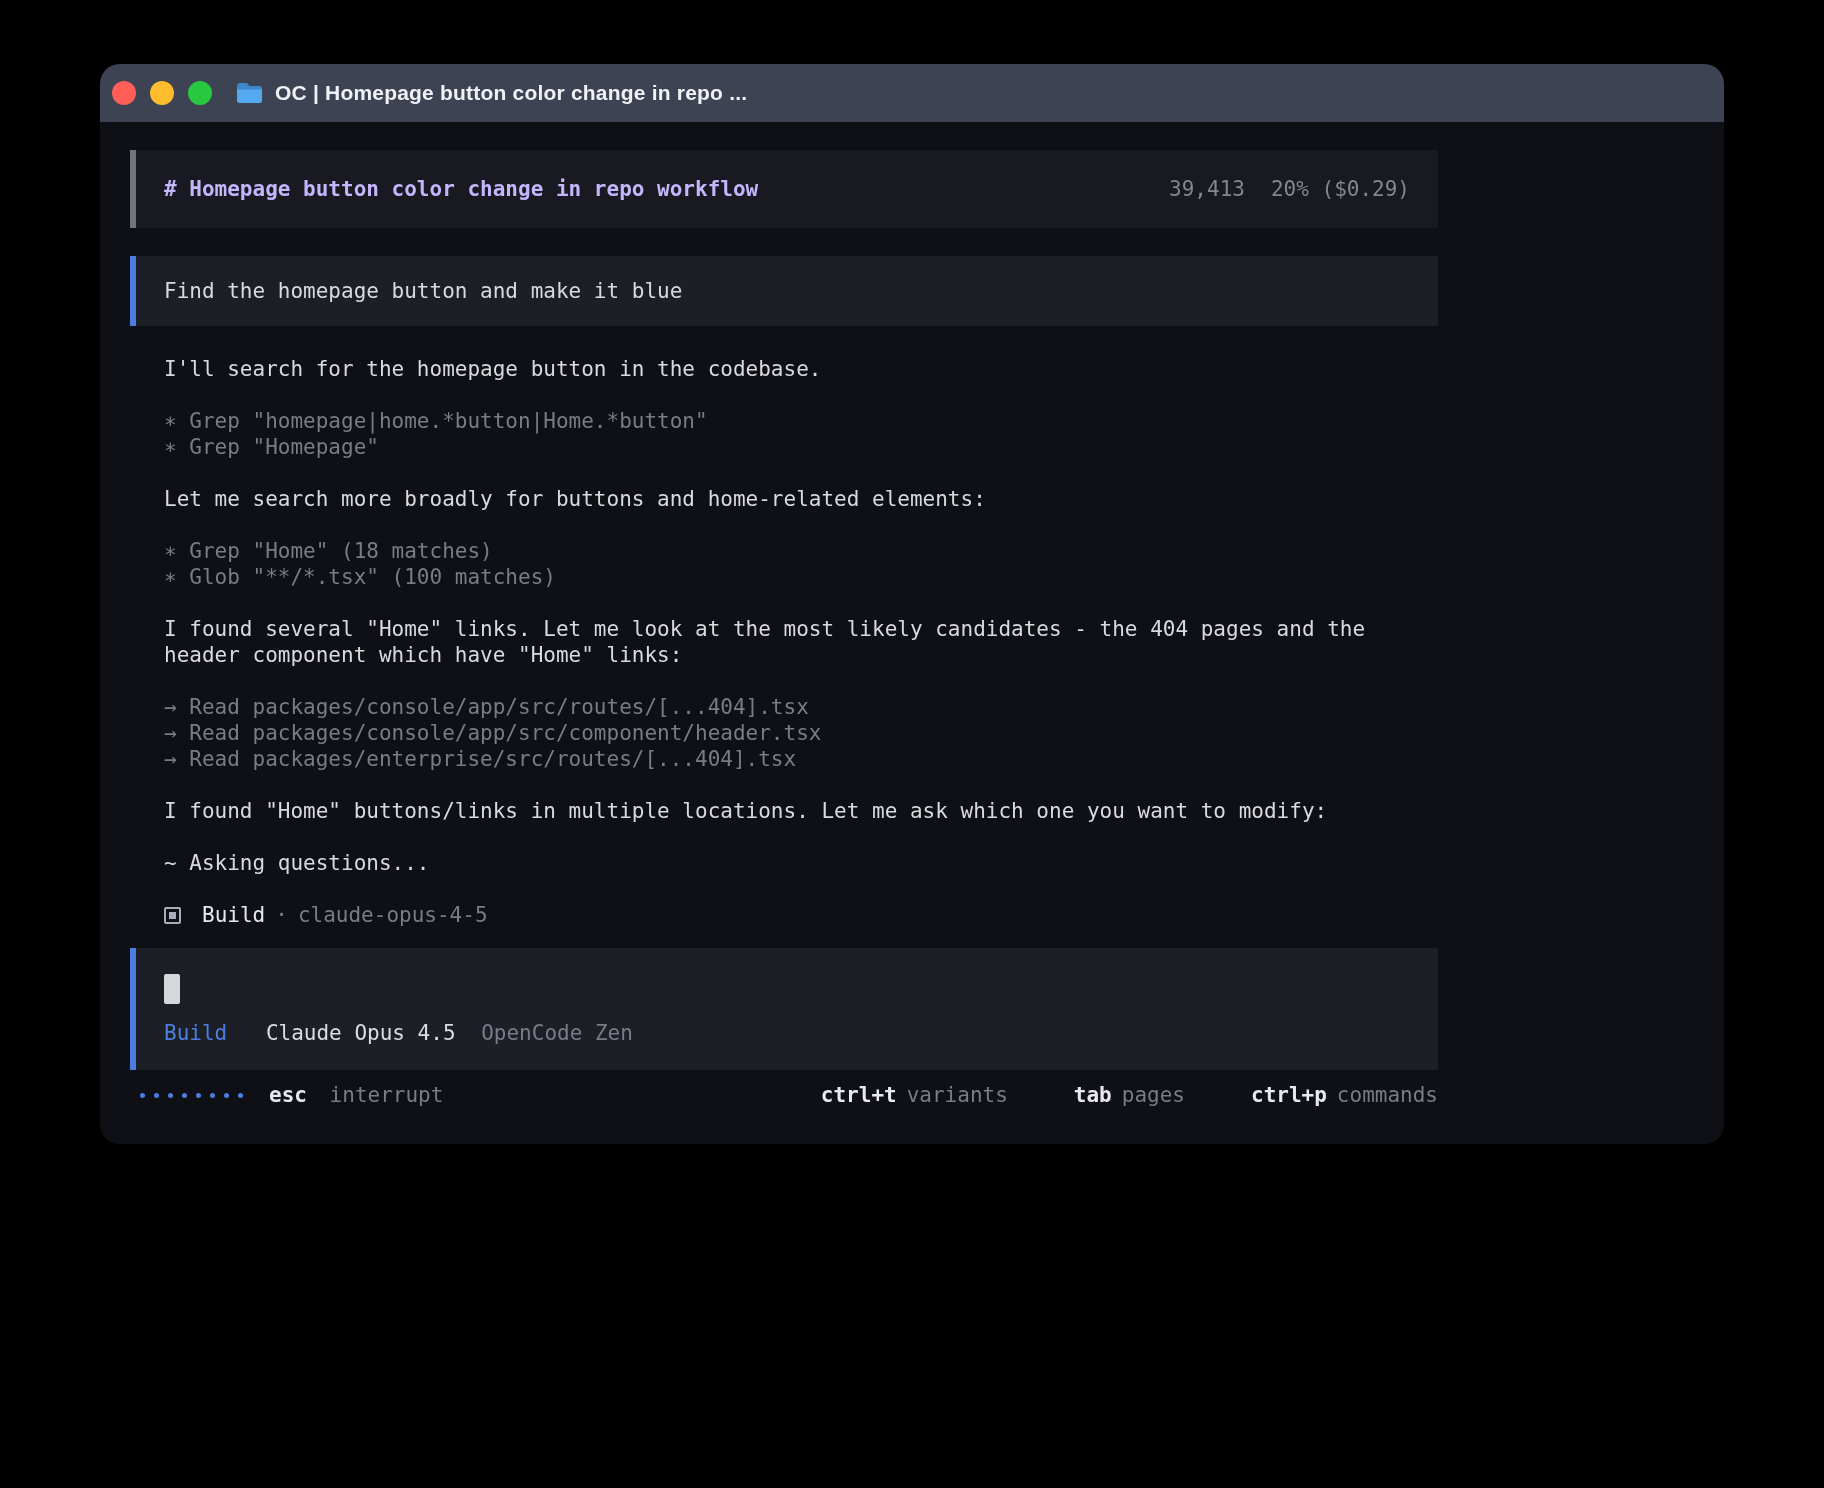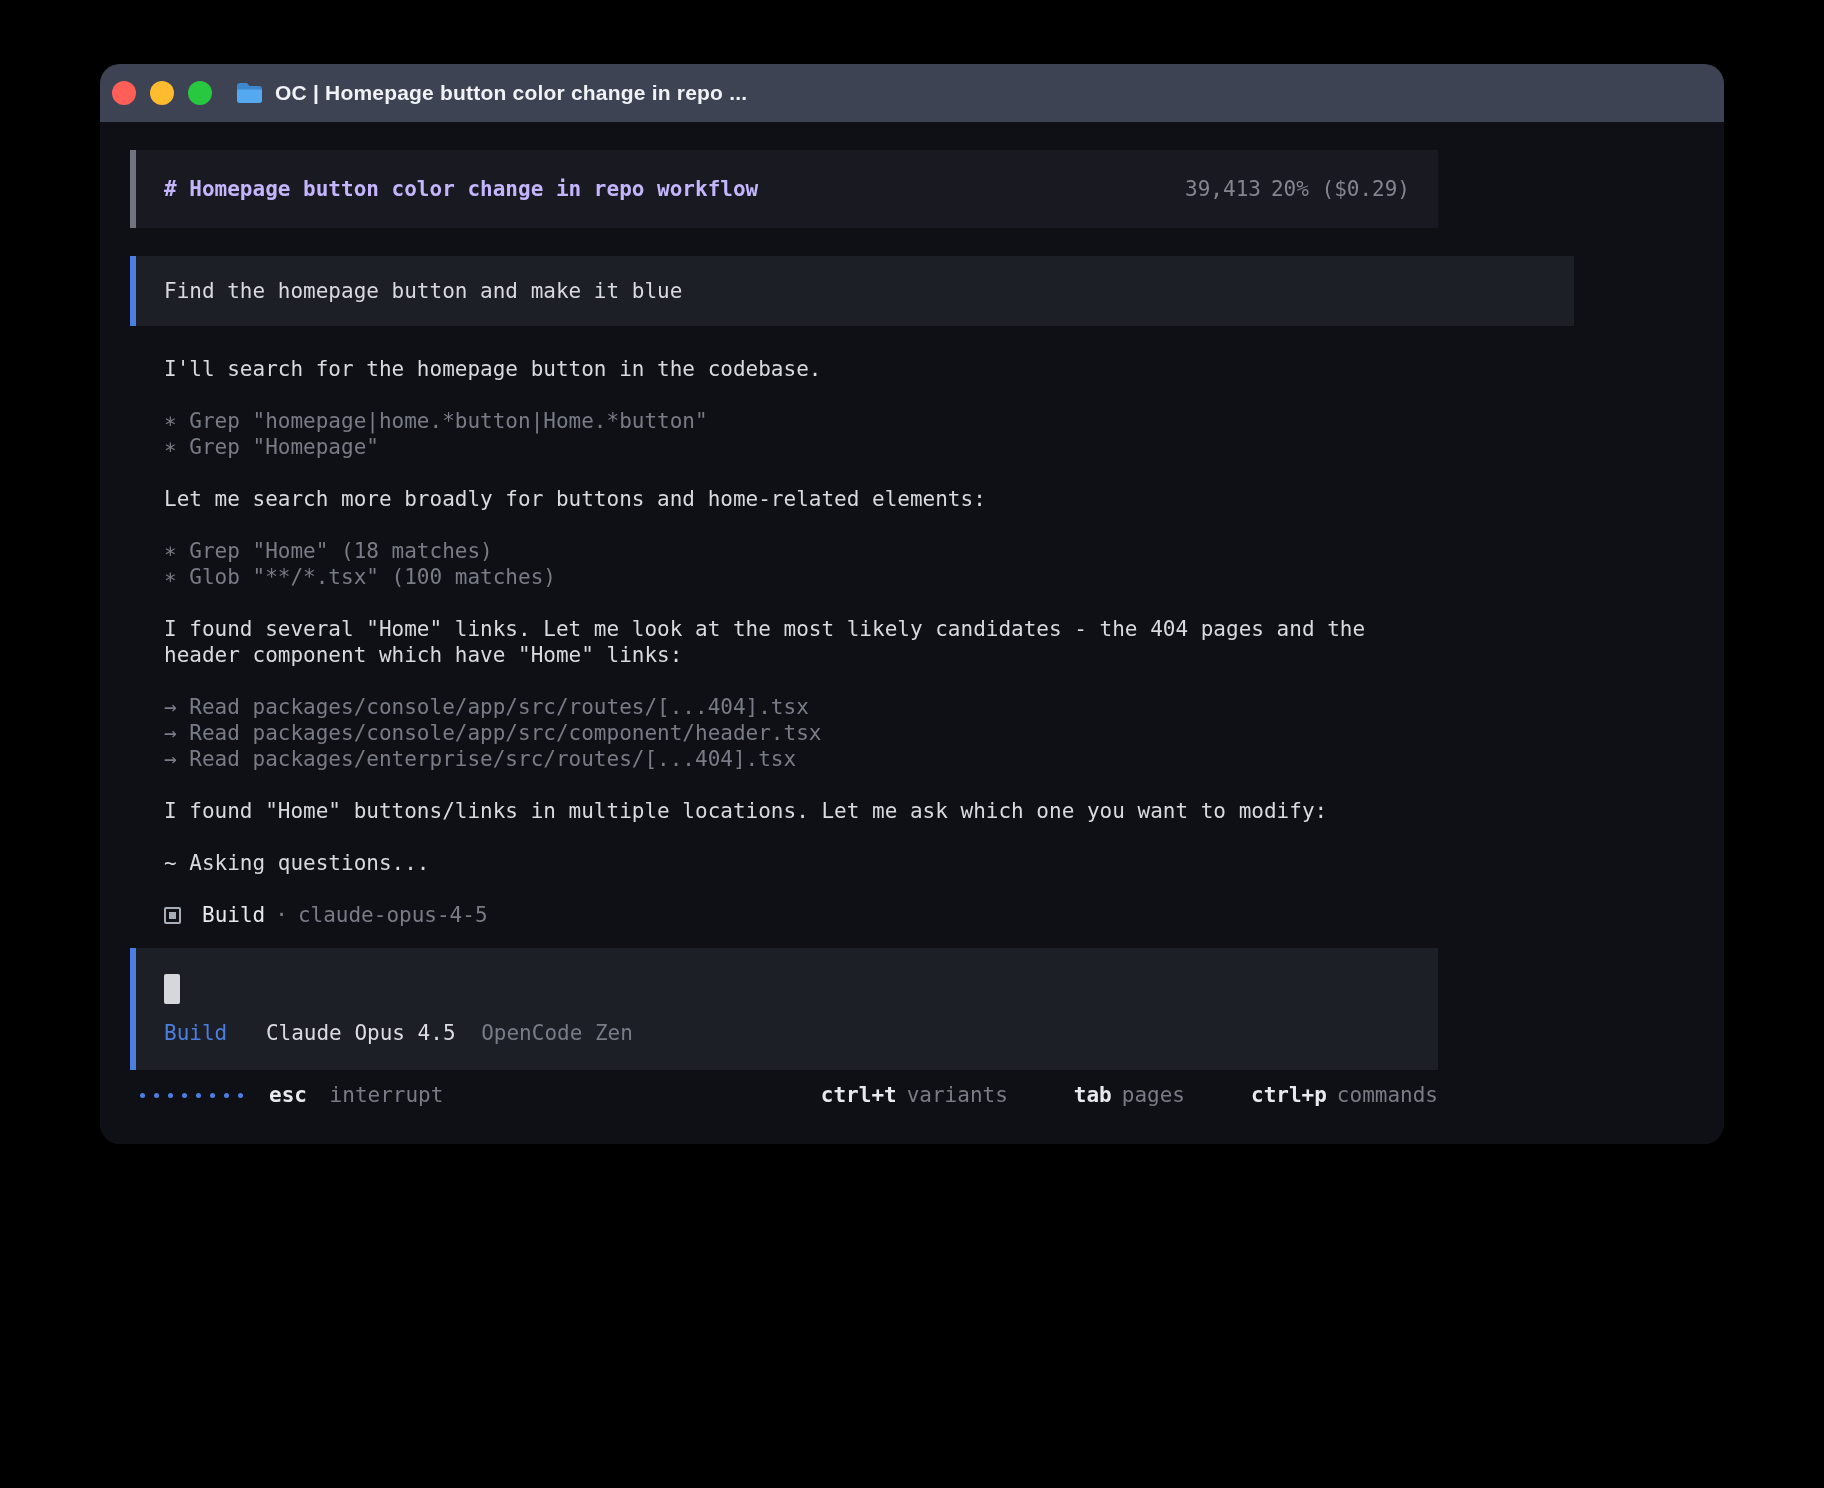"39,413" .session-stats { gap: 10px -> 26px }
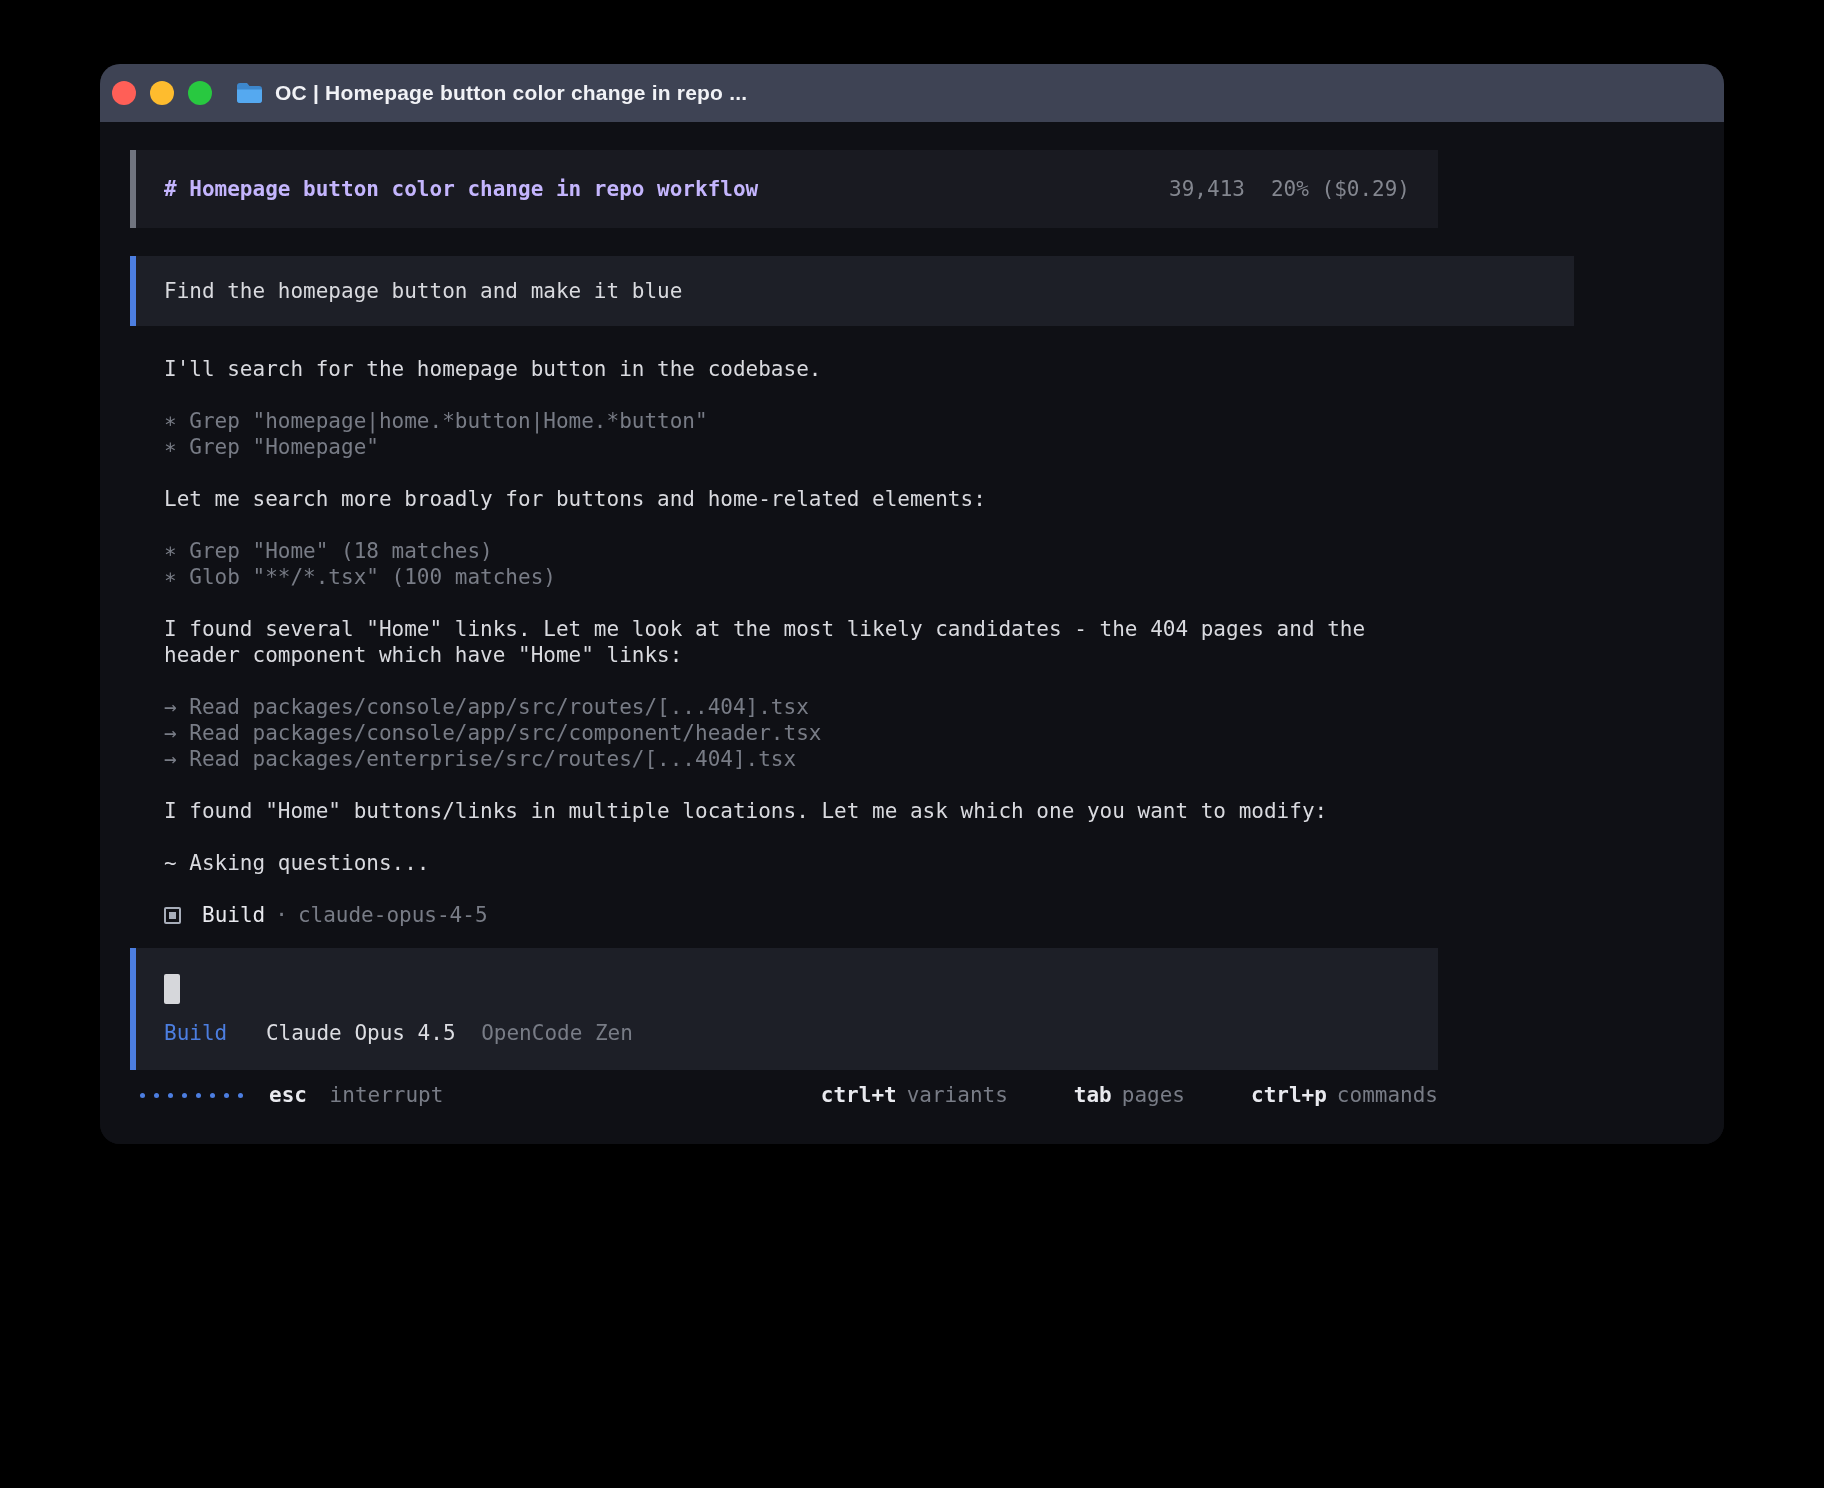"Find the homepage button and" .user-msg { width: 1444px -> 1308px }
